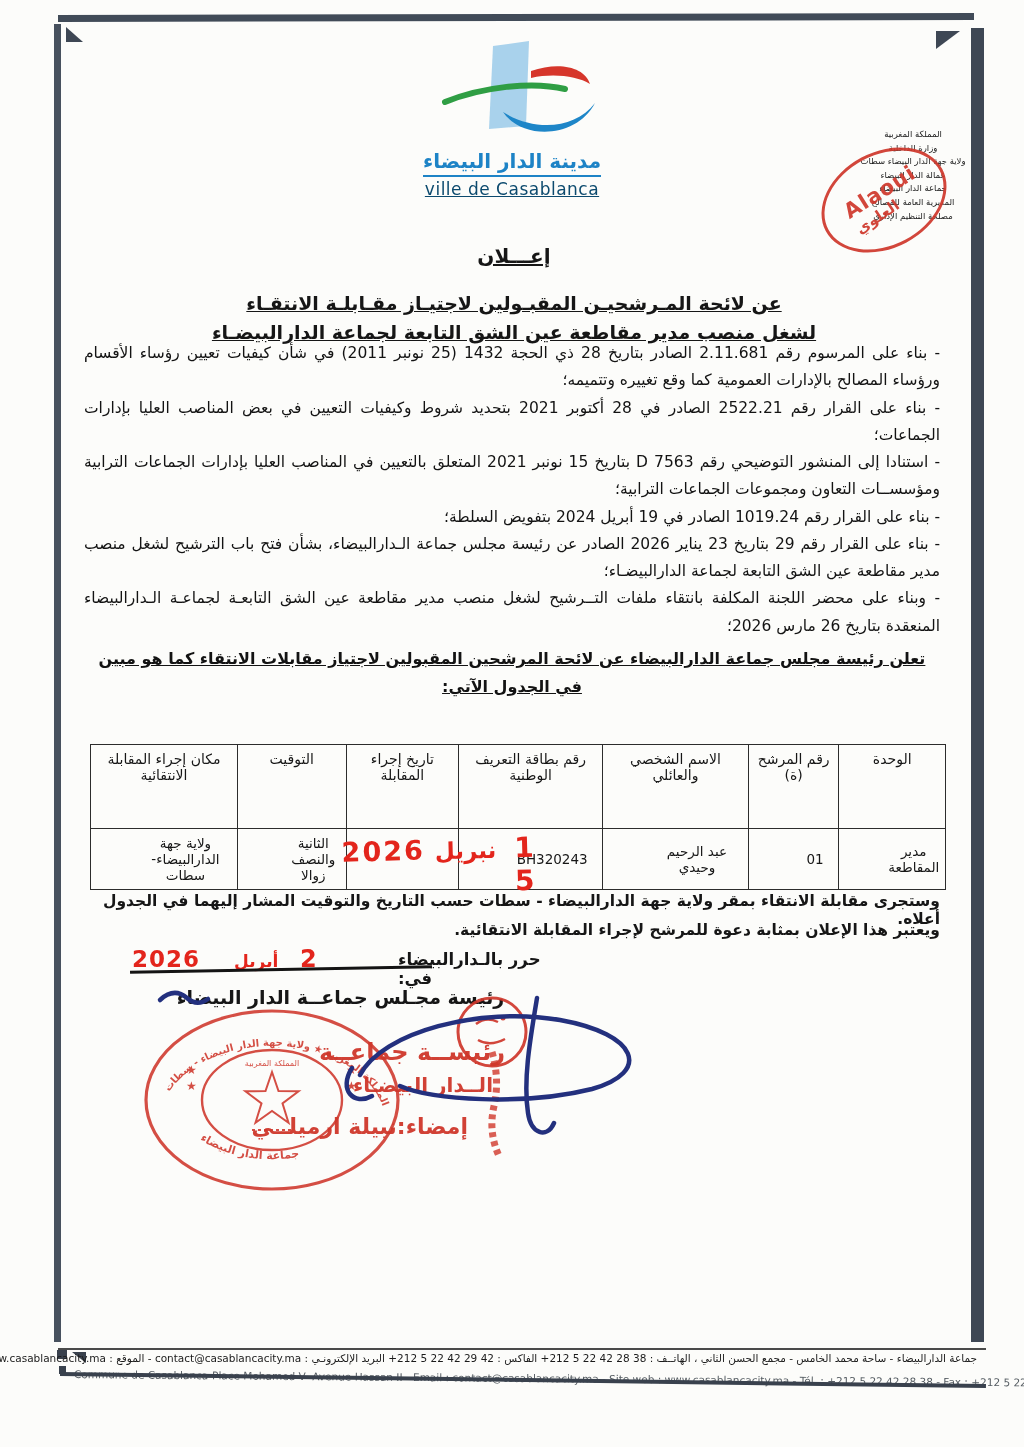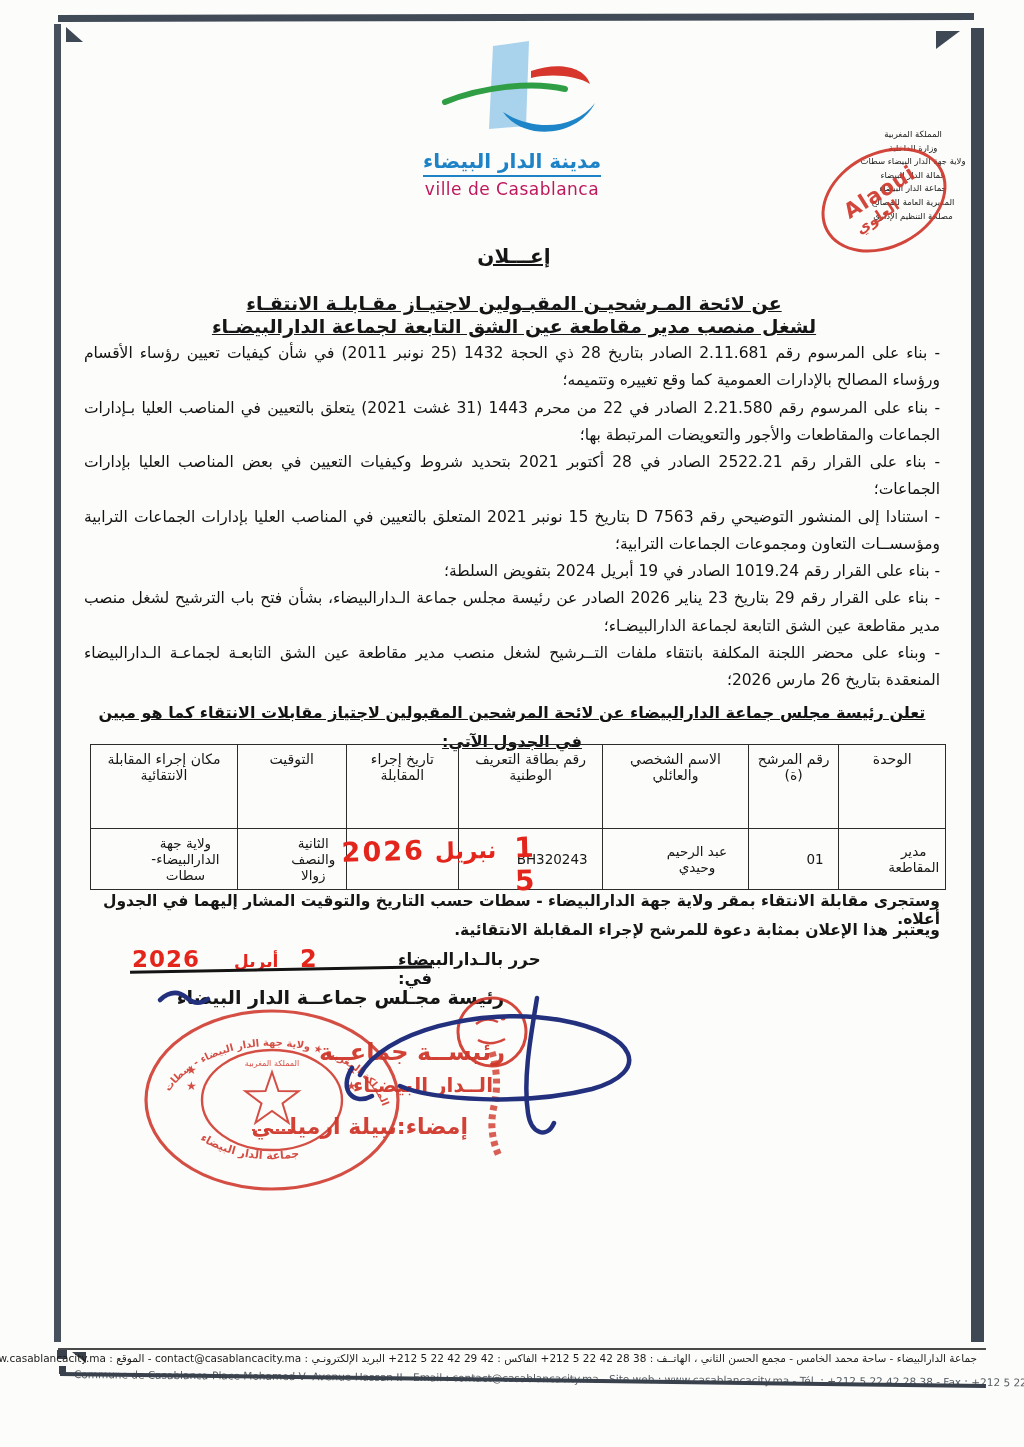"ville de Casablanca" .logo-fr { color: #be185d -> #0c4a6e; text-decoration: none -> underline }
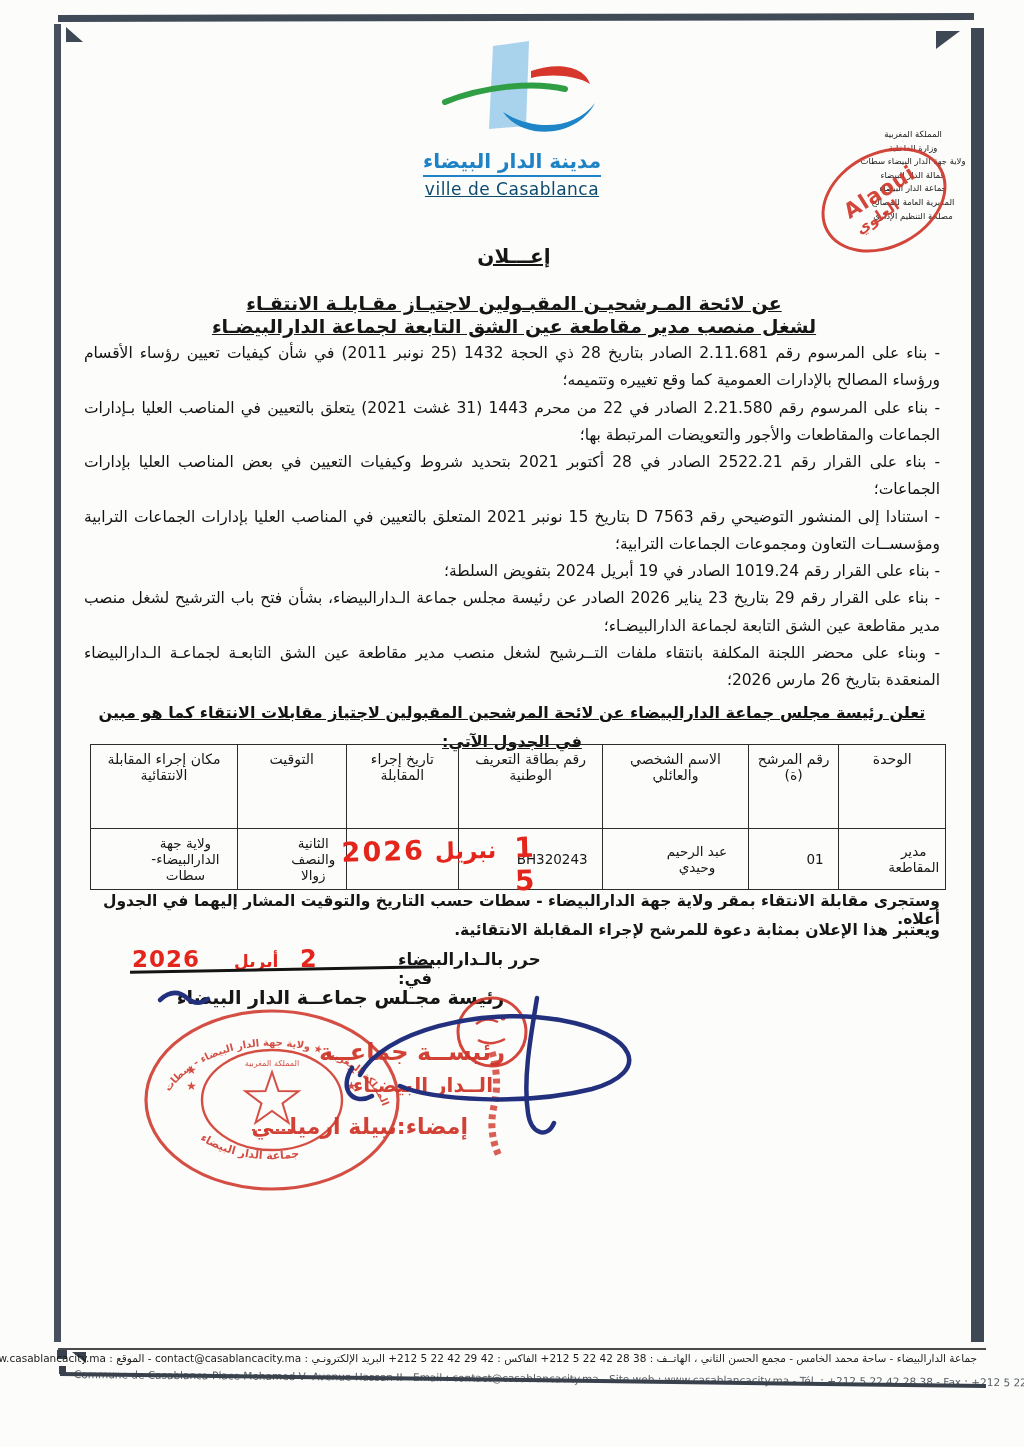"لشغل منصب مدير مقاطعة عين" .t3 { margin-top: 1px -> 7px }
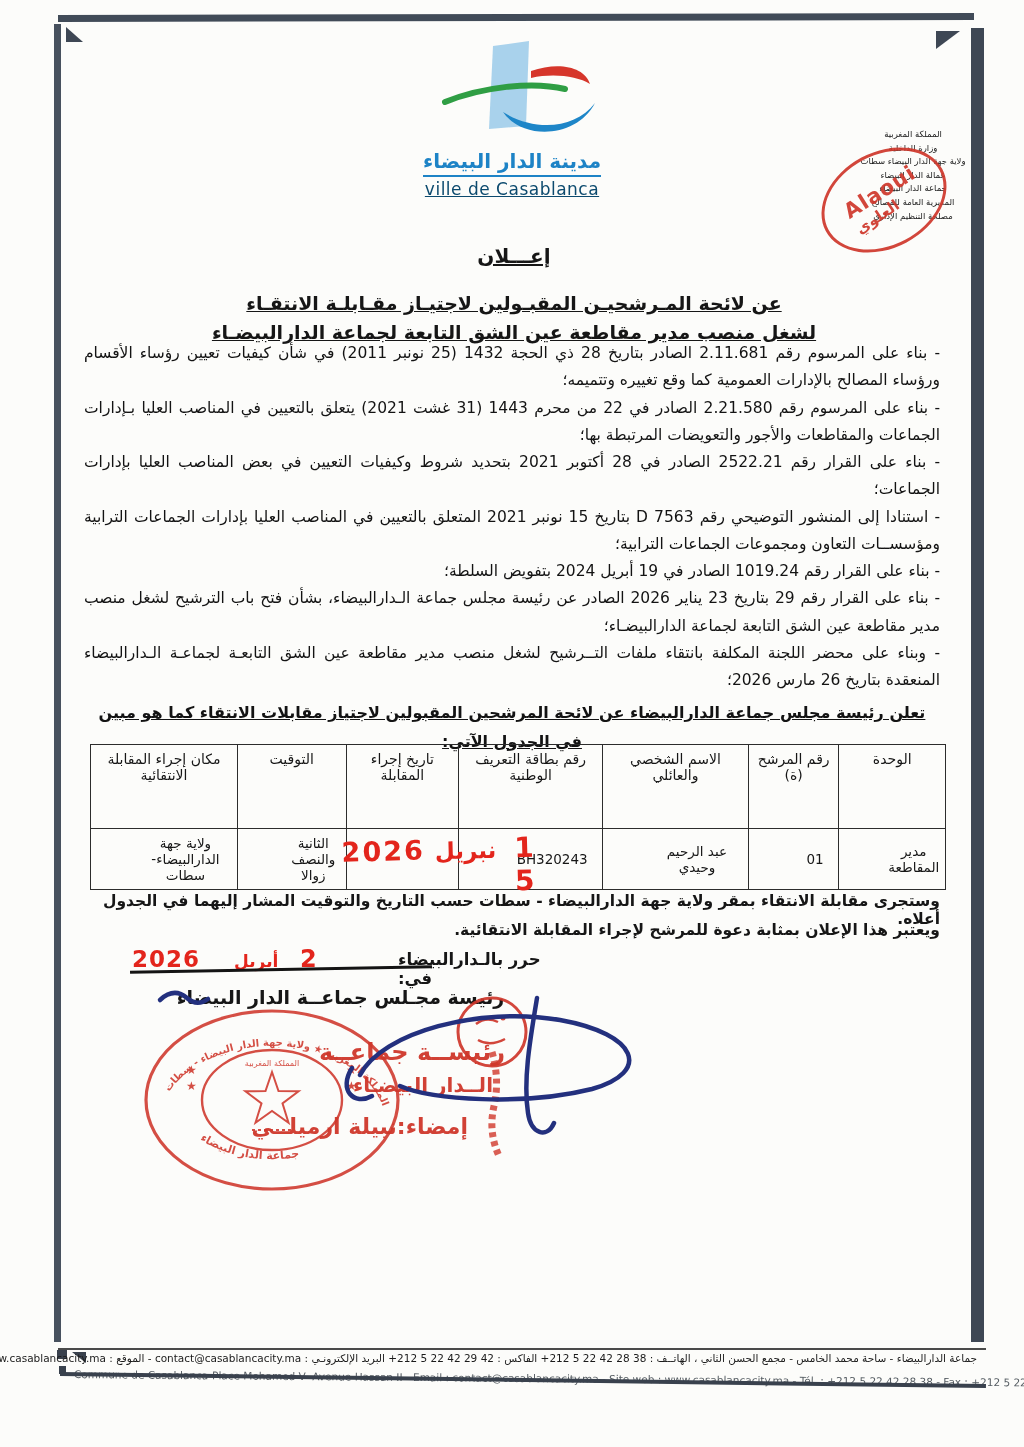"- بناء على المرسوم رقم 2.21.580" p { html: <p>- بناء على المرسوم رقم 2.21.580 الصادر في 22 من محرم 1443 (31 غشت 2021) يتعلق بالتعيين في المناصب العليا بـإدارات الجماعات والمقاطعات والأجور والتعويضات المرتبطة بها؛</p> -> none }
